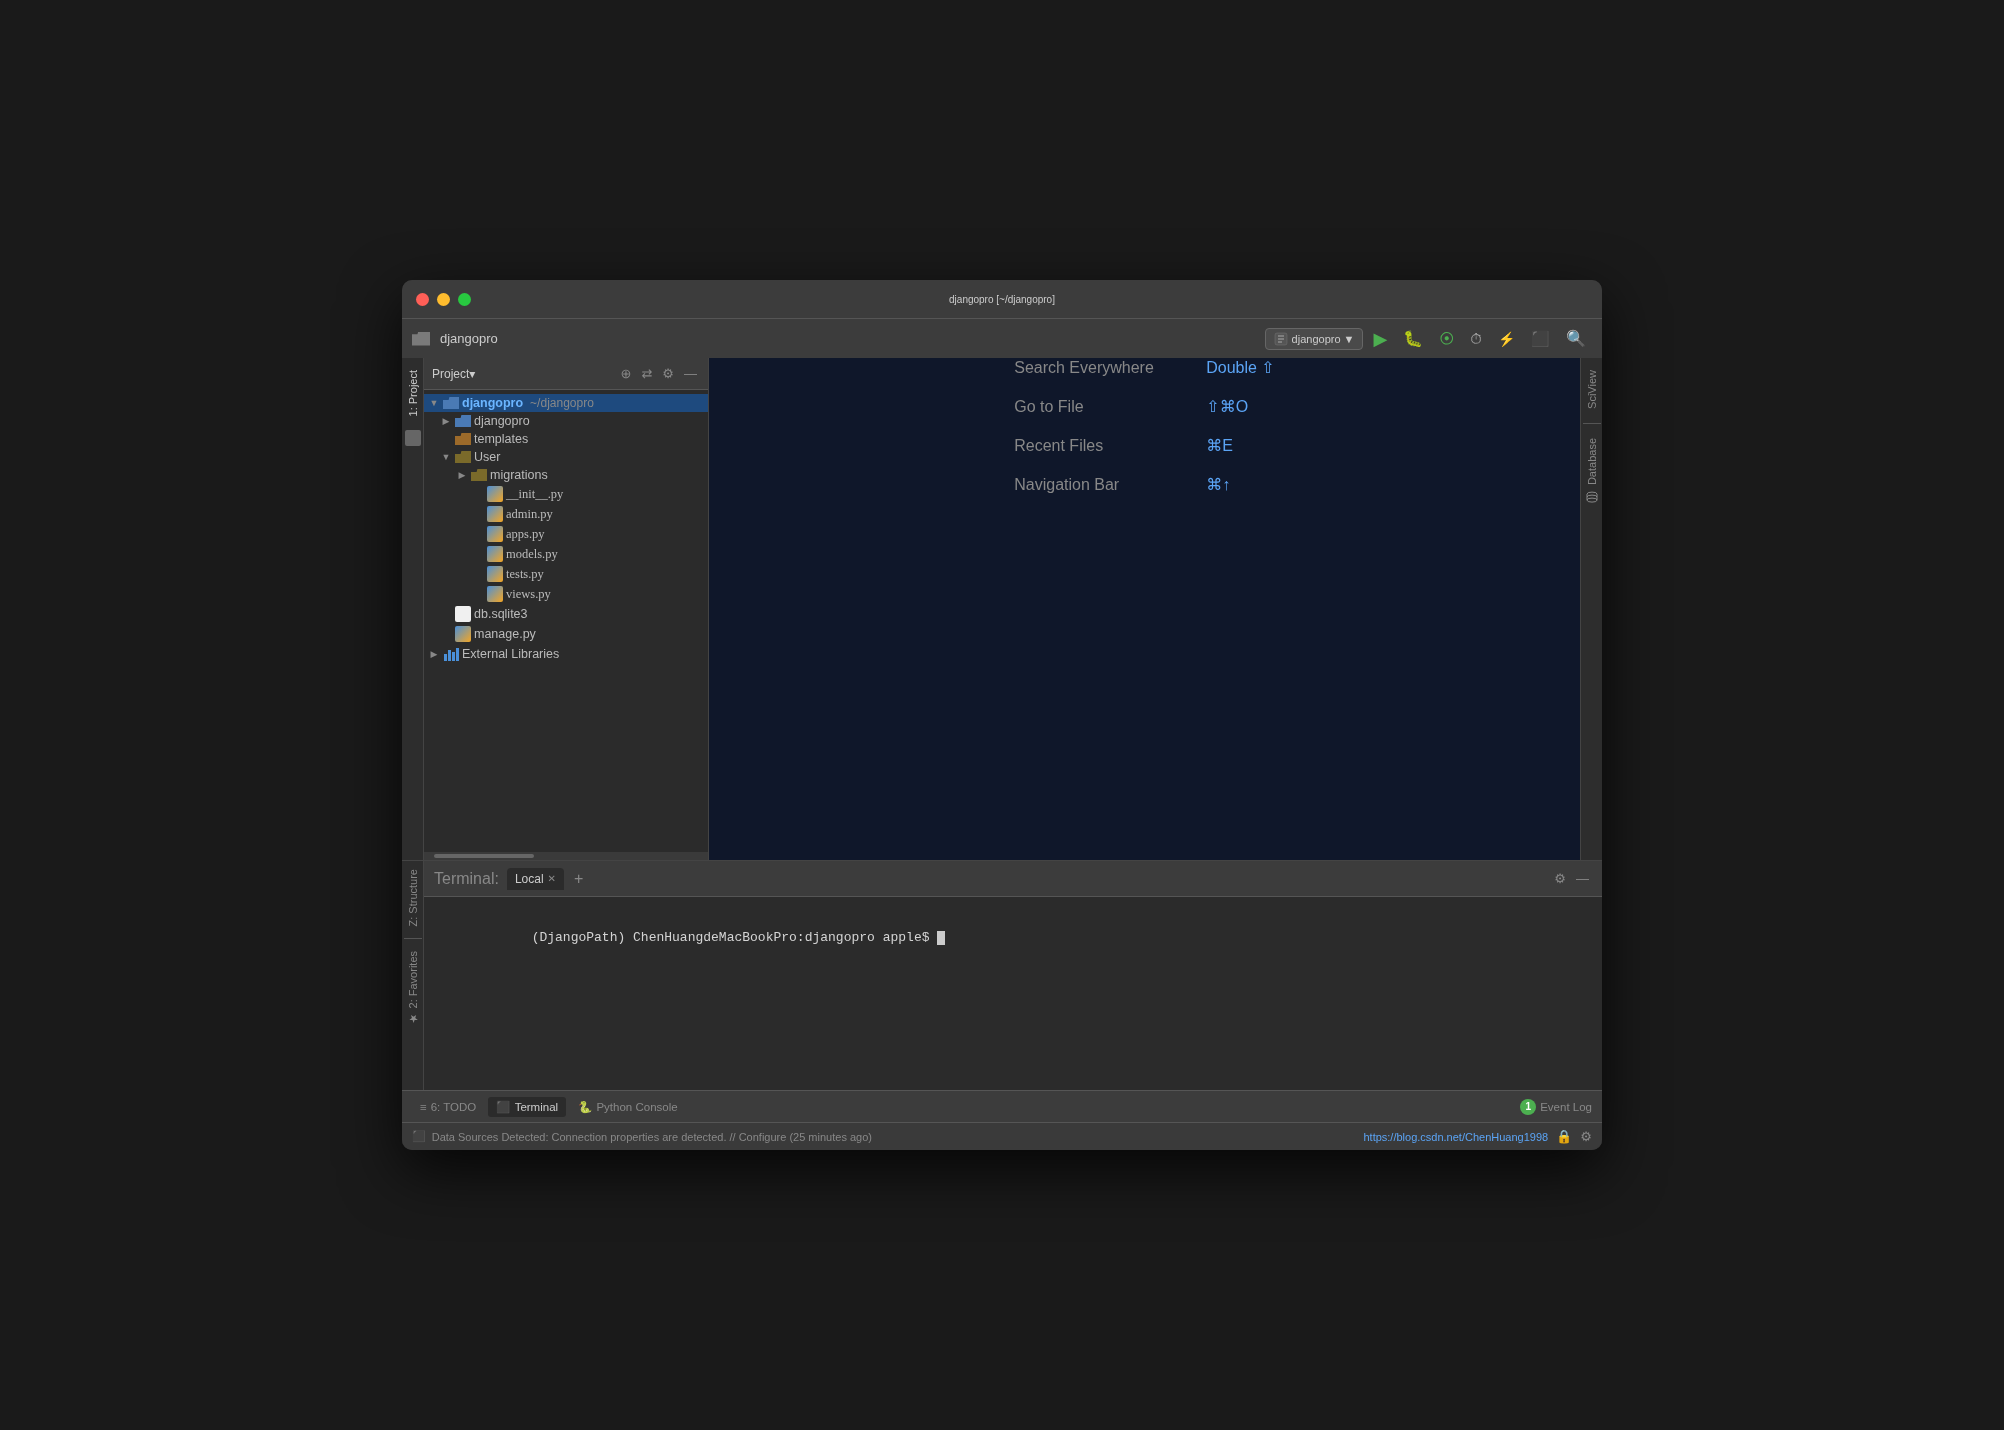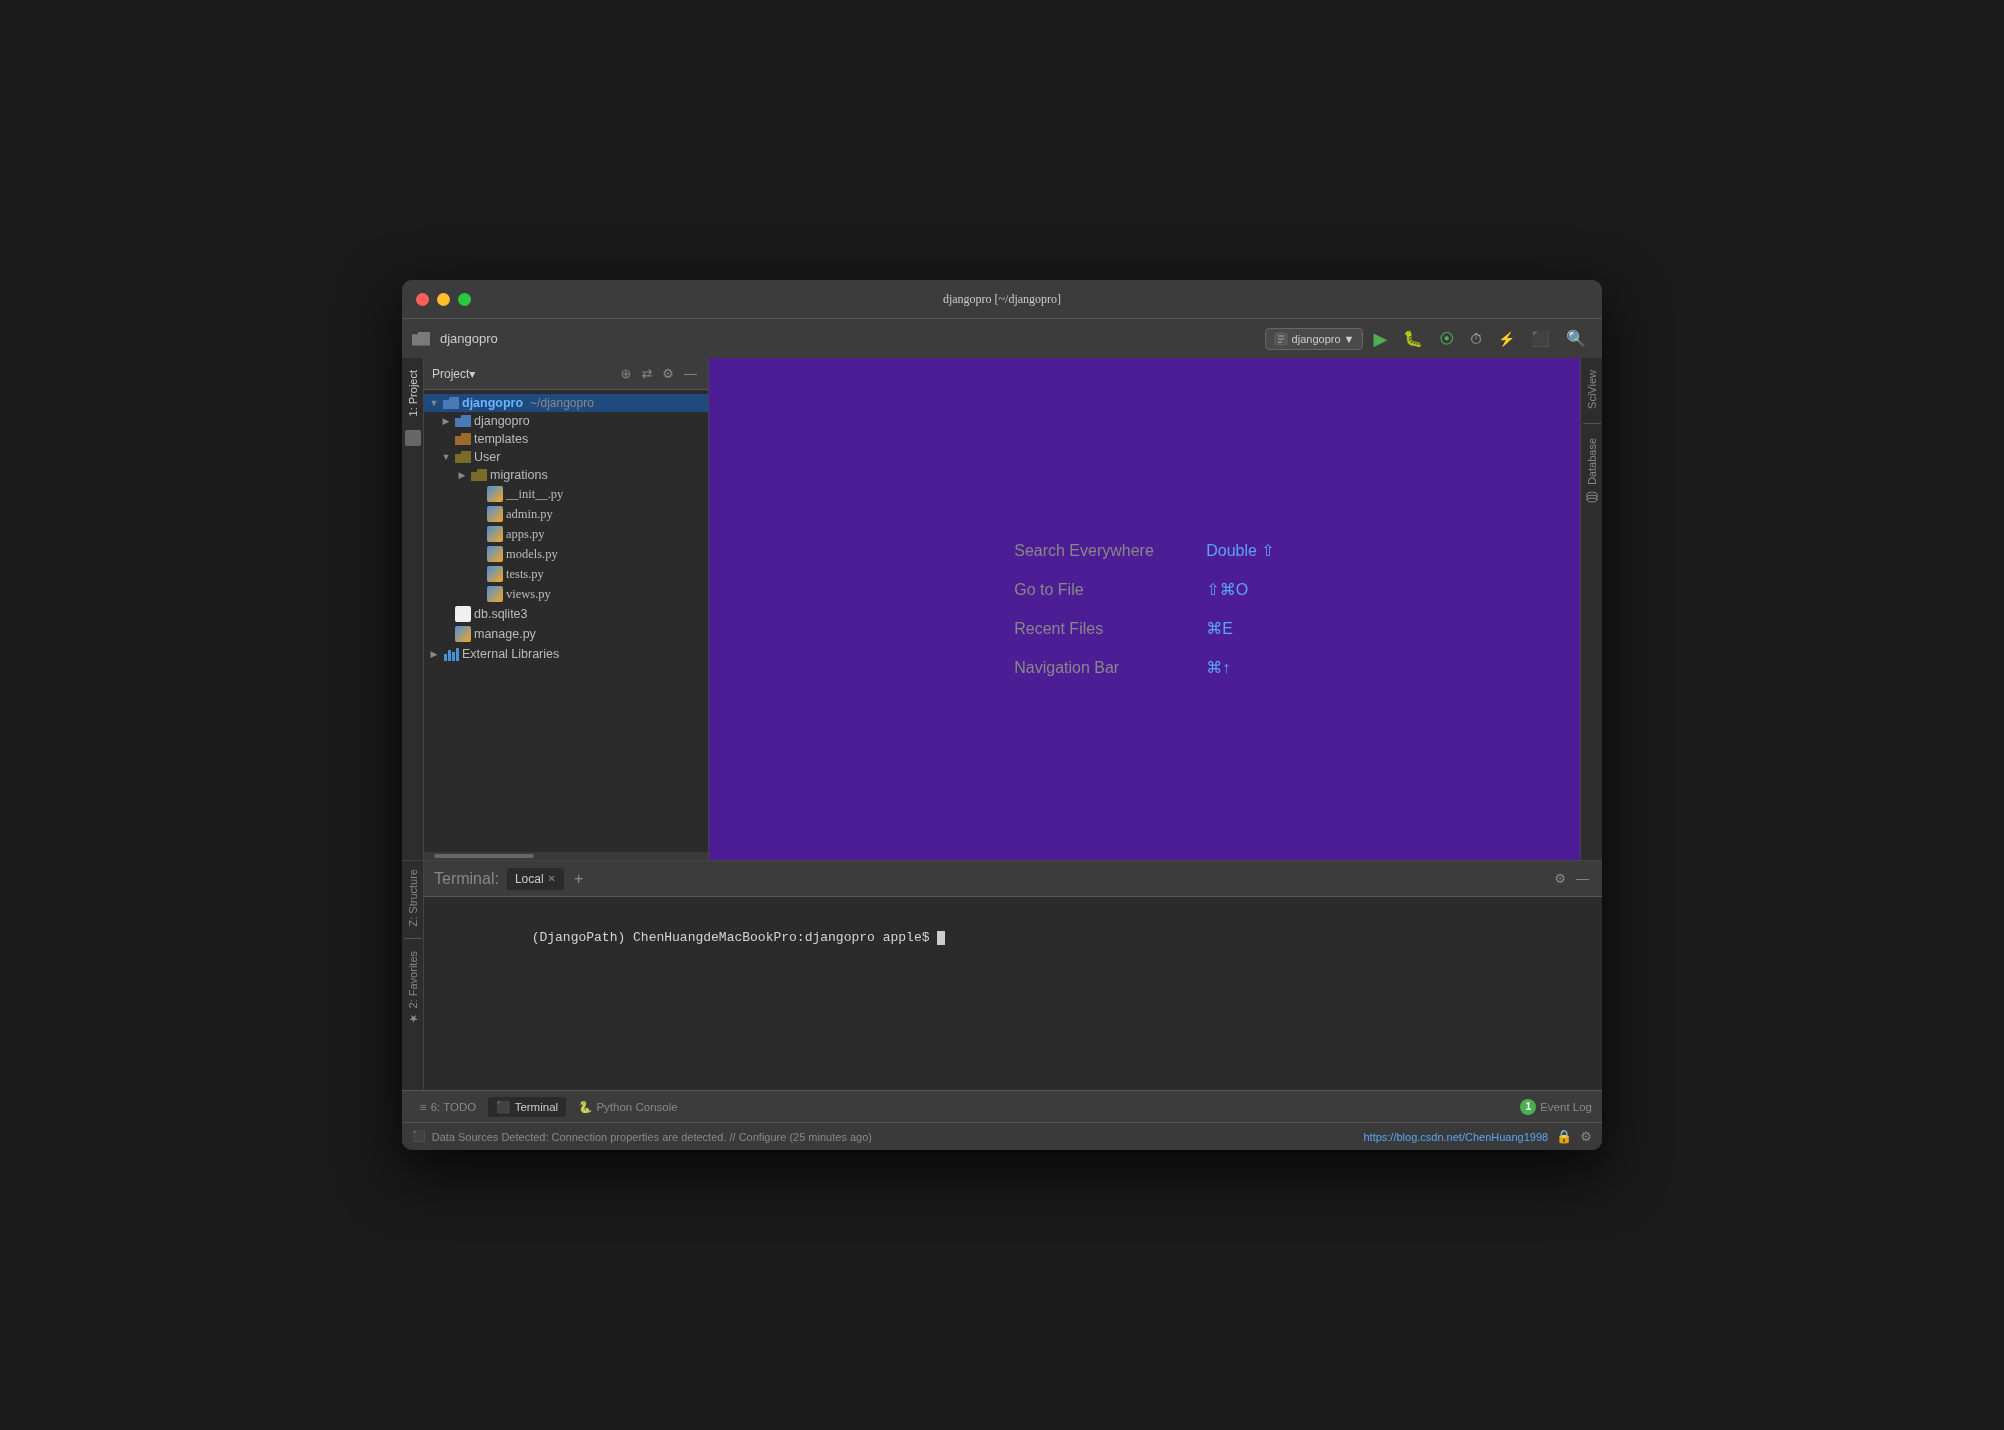"djangopro [~/djangopro]" .title-bar-text { font-family: Liberation Serif, serif -> none; font-size: 12px -> 10px }
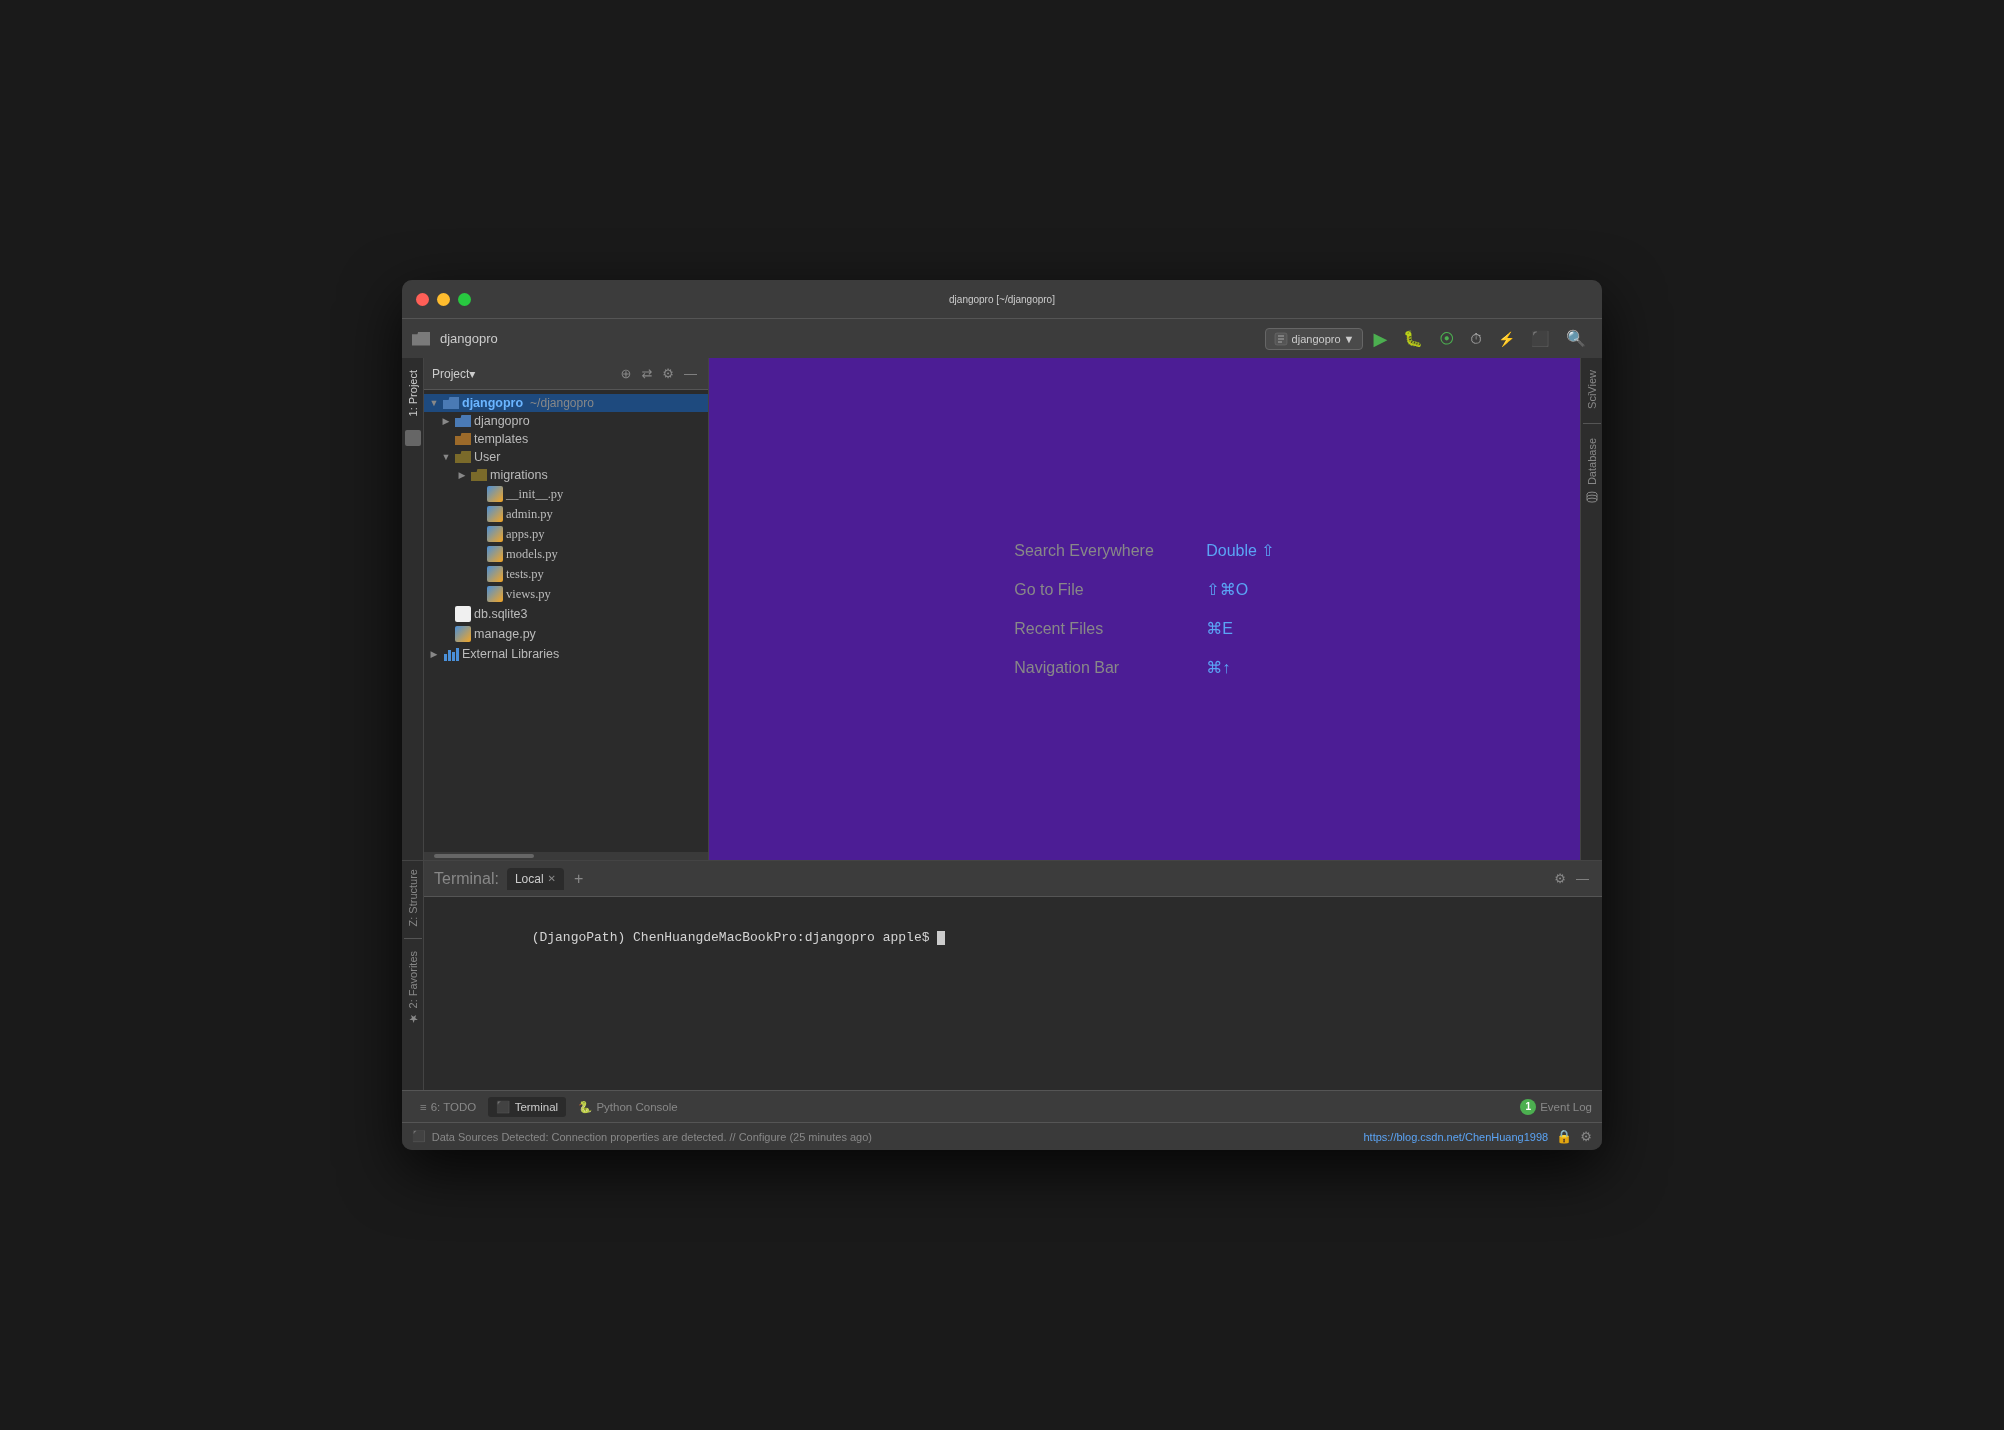"Search Everywhere" .editor-area { background: #4c1d95 -> #0f172a; justify-content: center -> flex-start }
